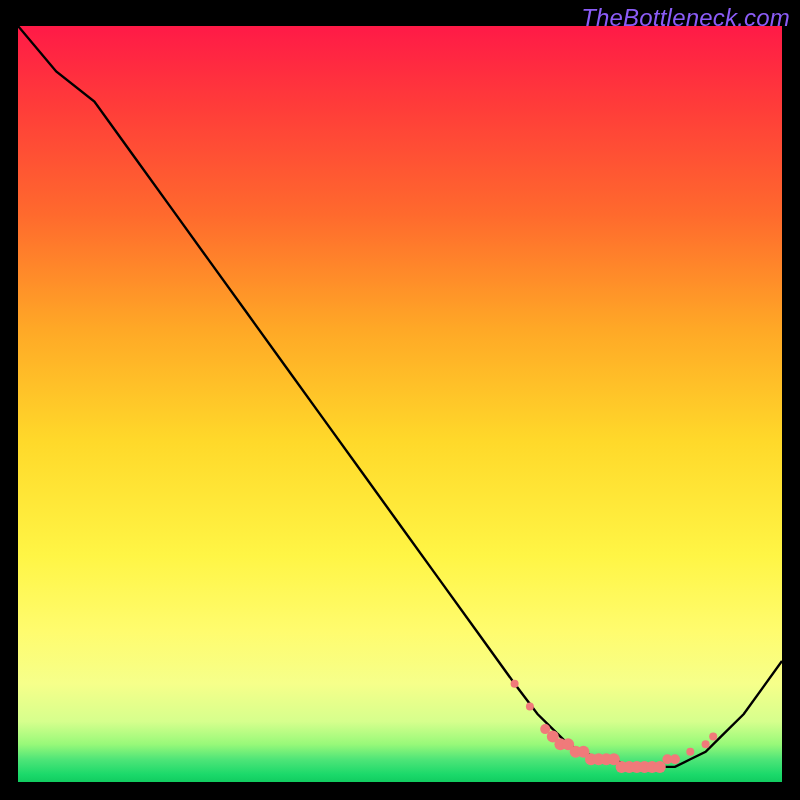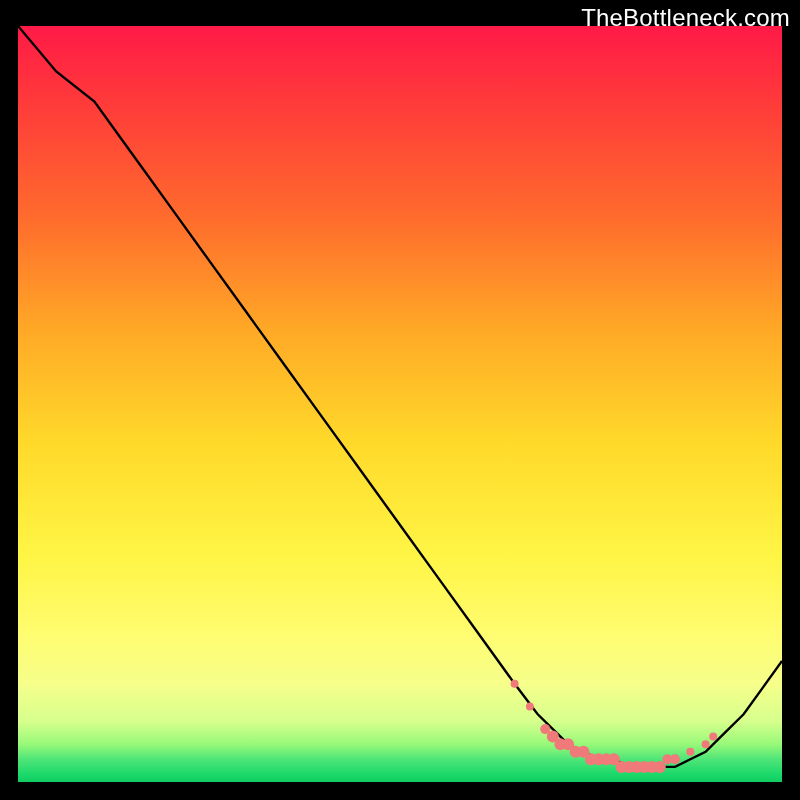"TheBottleneck.com" .watermark { color: #ffffff -> #8b5cf6; font-style: none -> italic }
